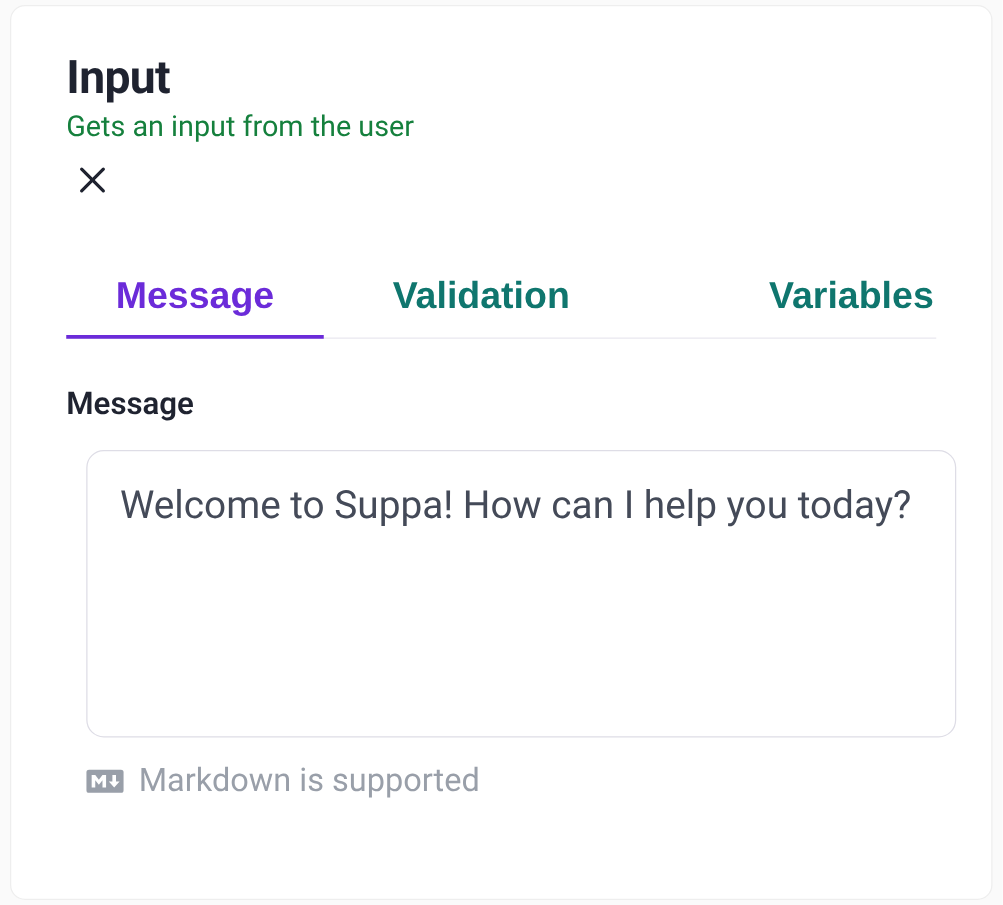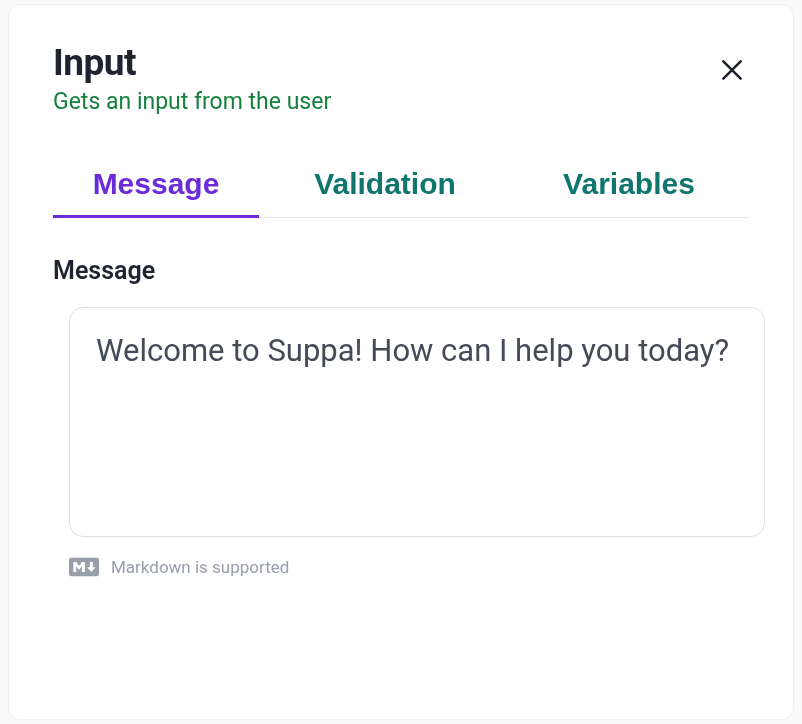"Input" .header { flex-direction: none -> column }
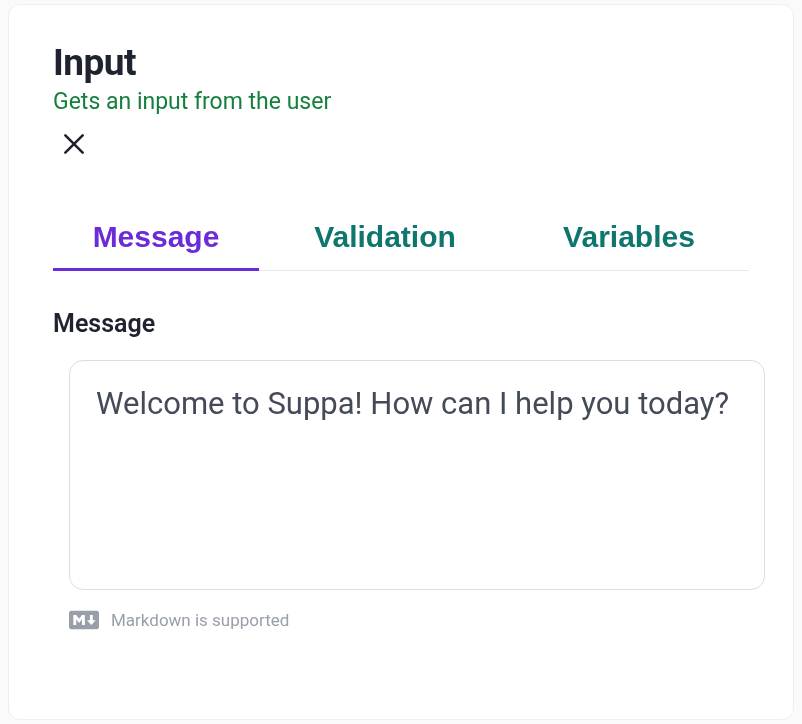"Variables" .tab:nth-child(3) { text-align: none -> right }
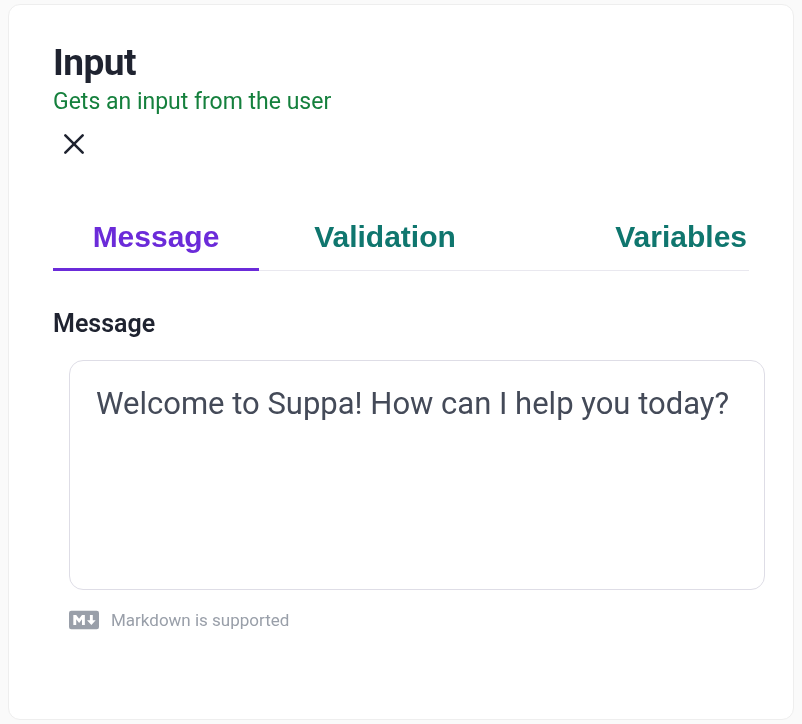"Markdown is supported" .markdown-hint { font-size: 17px -> 26px }
